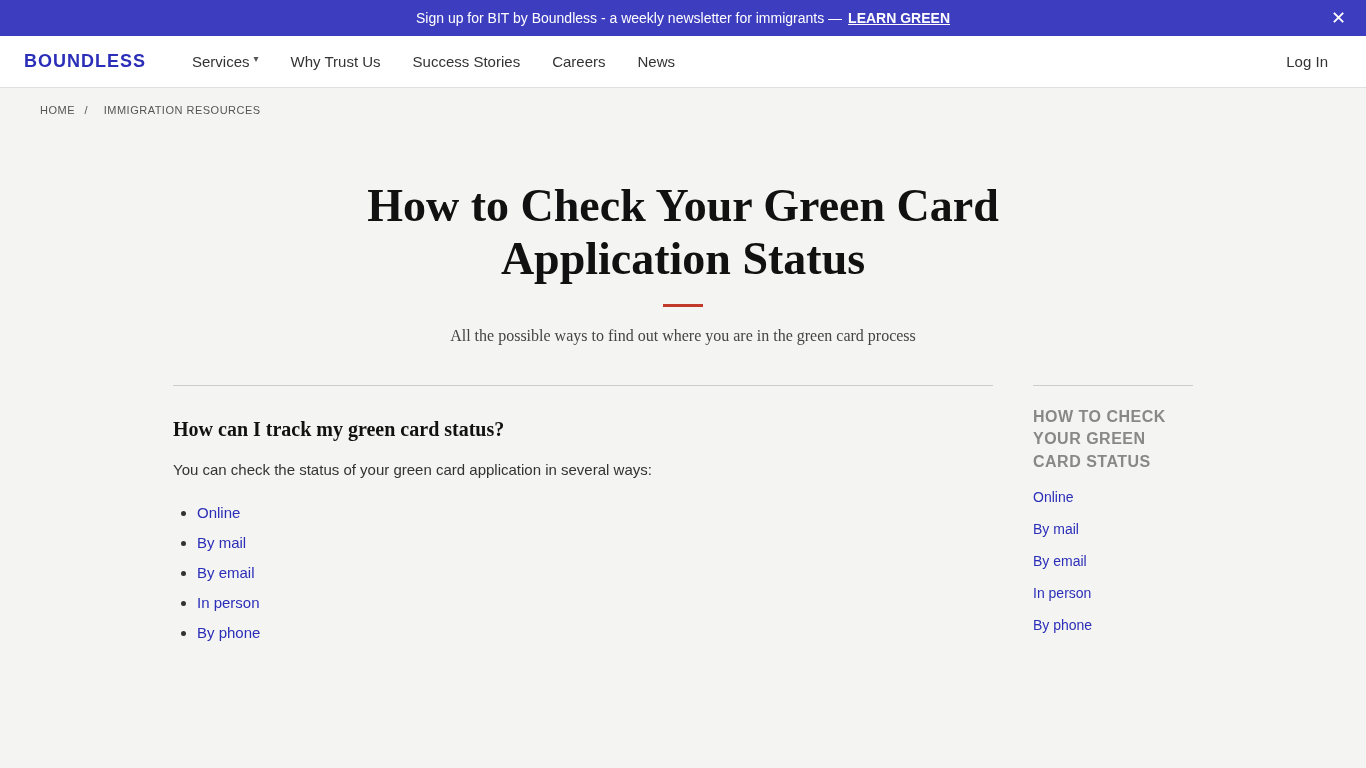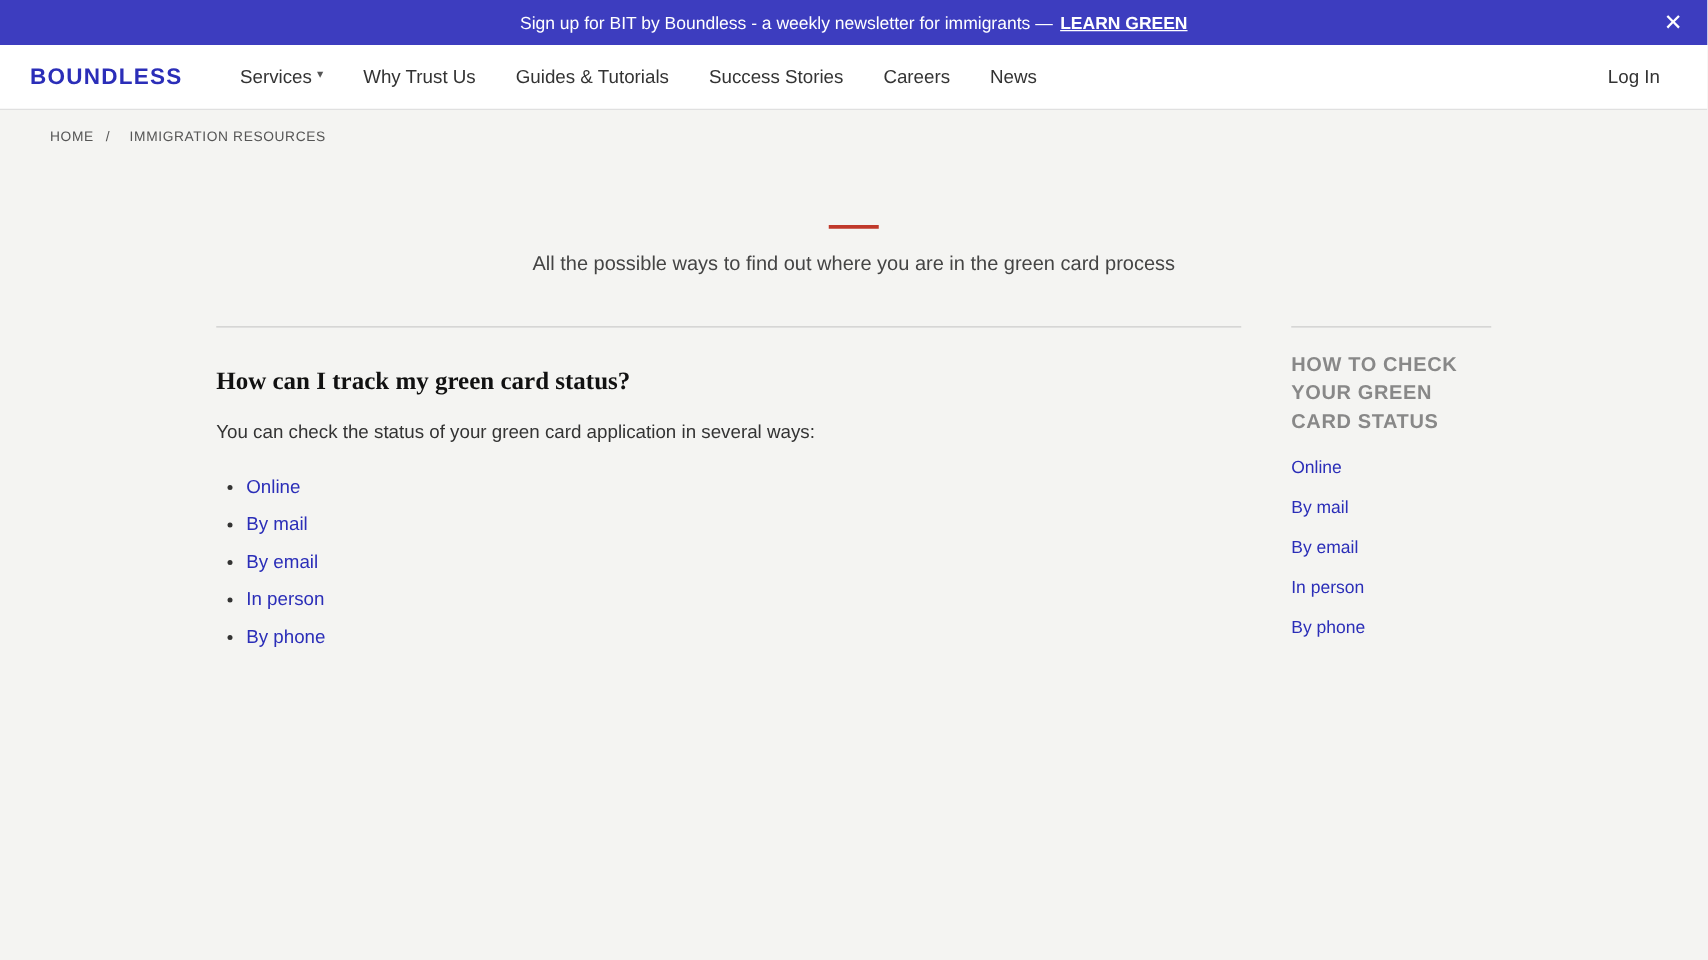"Guides & Tutorials" div.nav-link { html: <div> <span>Guides &amp; Tutorials</span> </div> -> none }
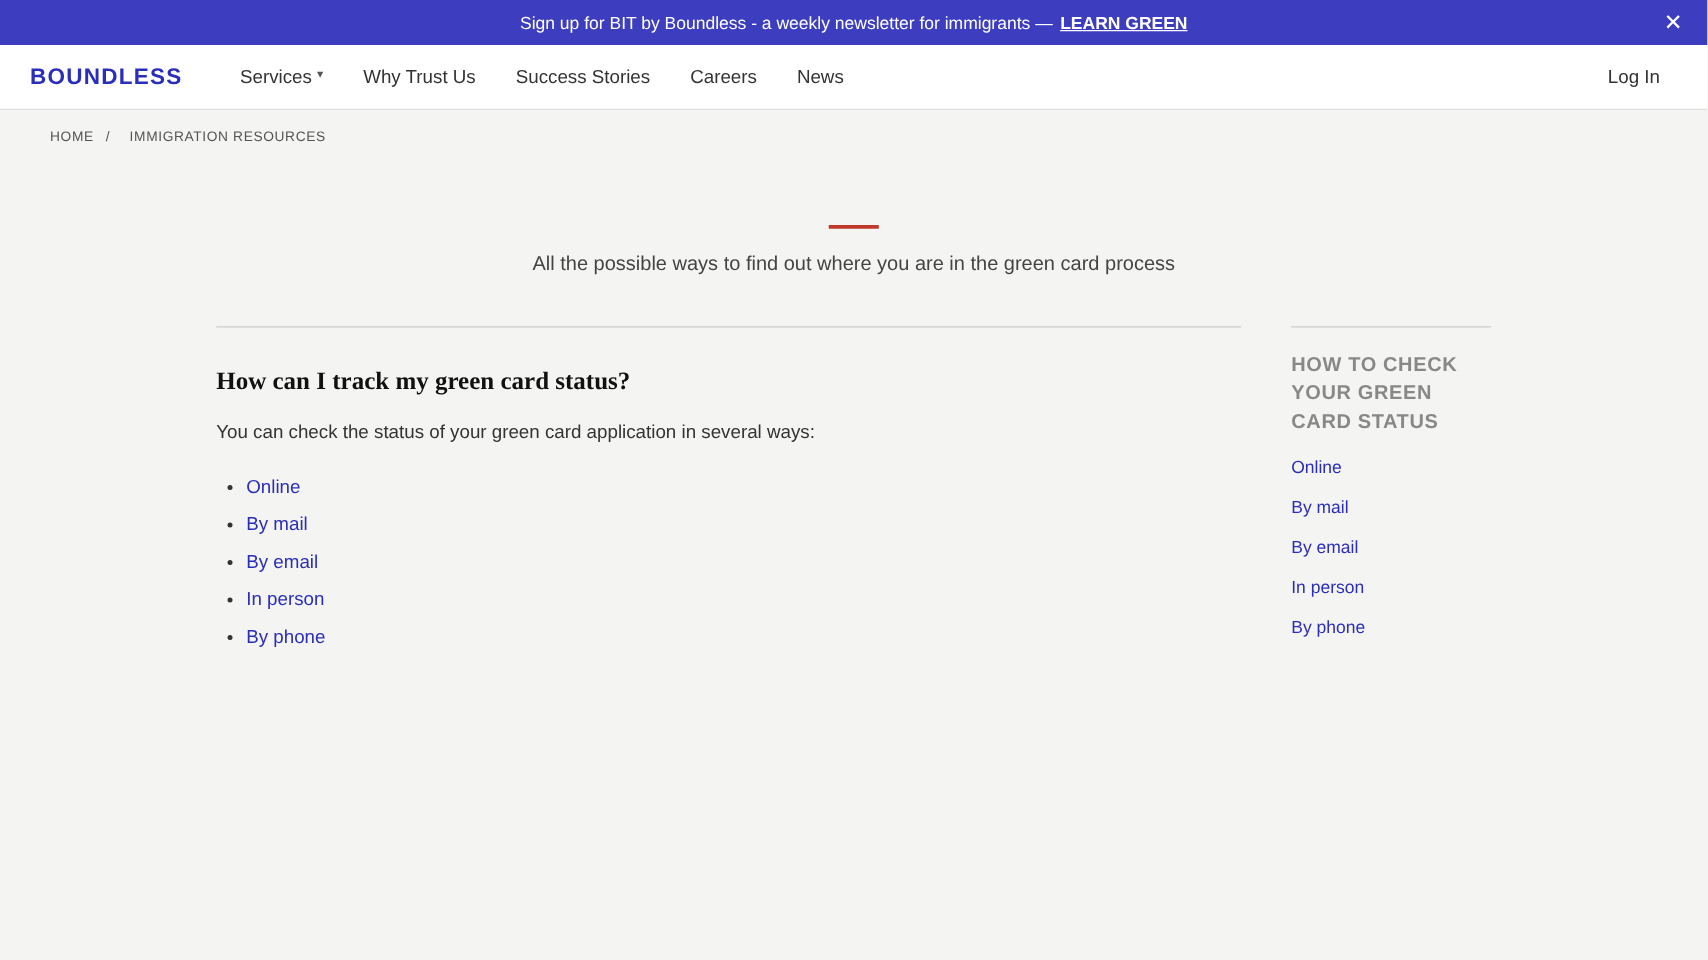"How to Check Your Green Card Application" h1 { html: none -> <h1>How to Check Your Green Card Application Status</h1> }
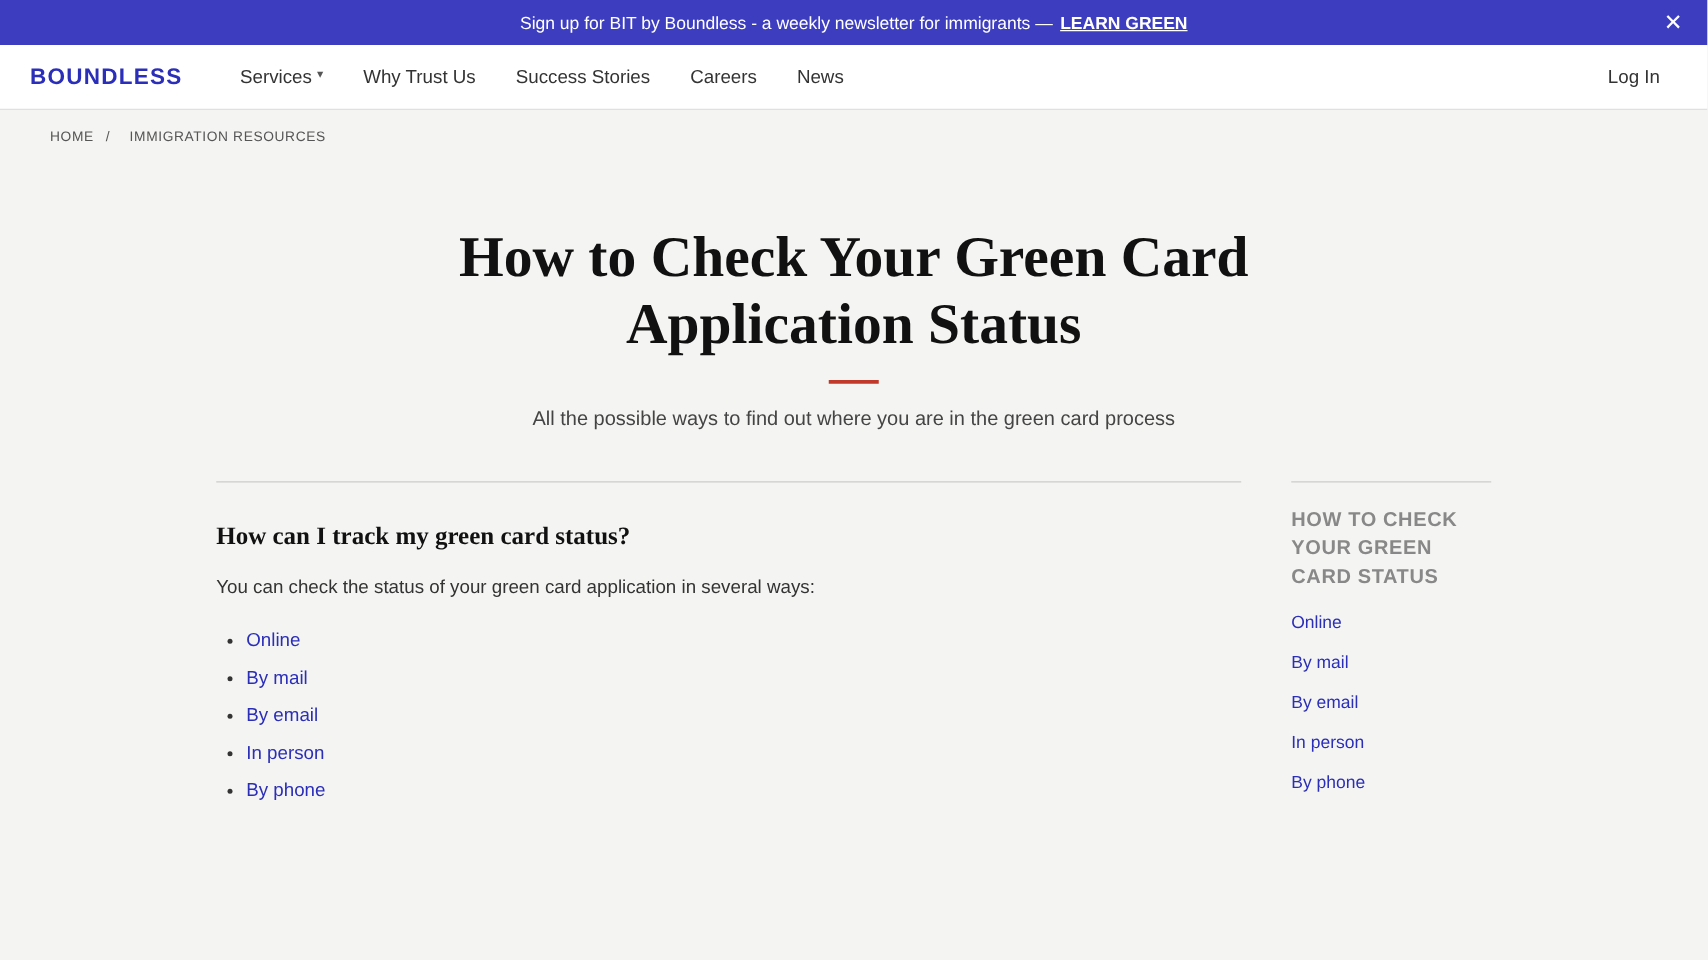"All the possible ways to" .hero-subtitle { font-family: Liberation Sans, sans-serif -> Liberation Serif, serif }
